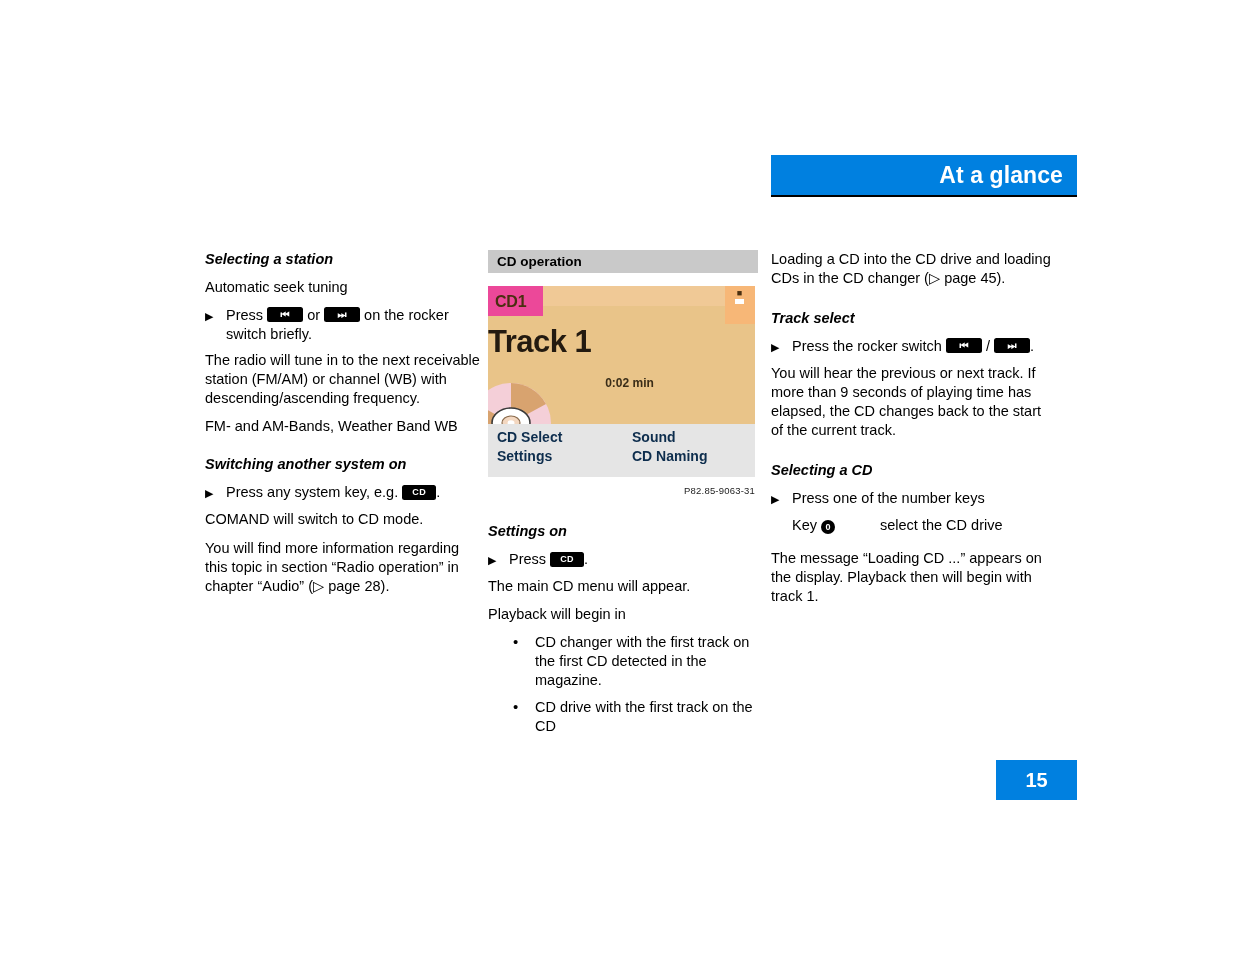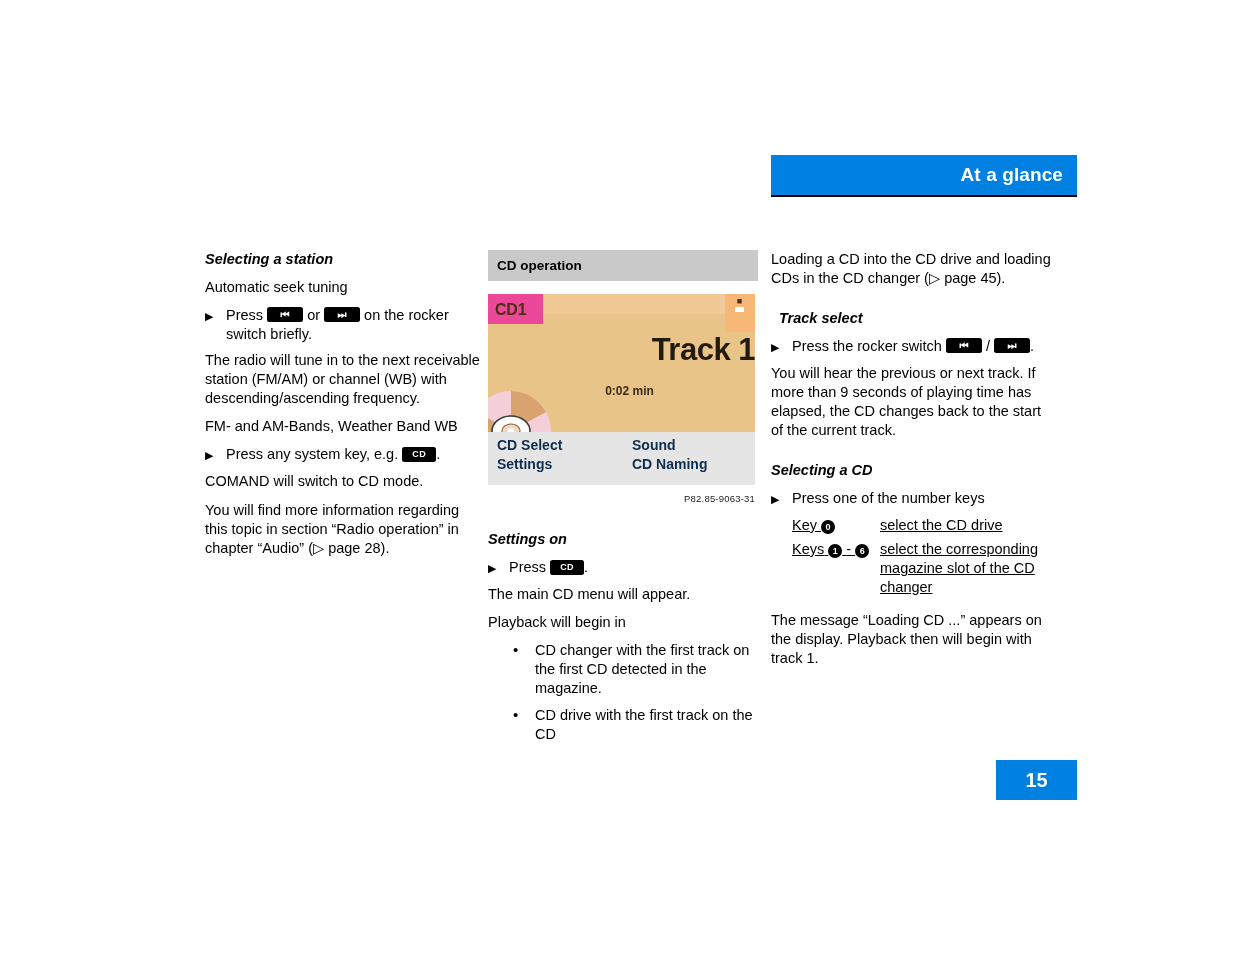"At a glance" #header-title { font-size: 19px -> 23px }
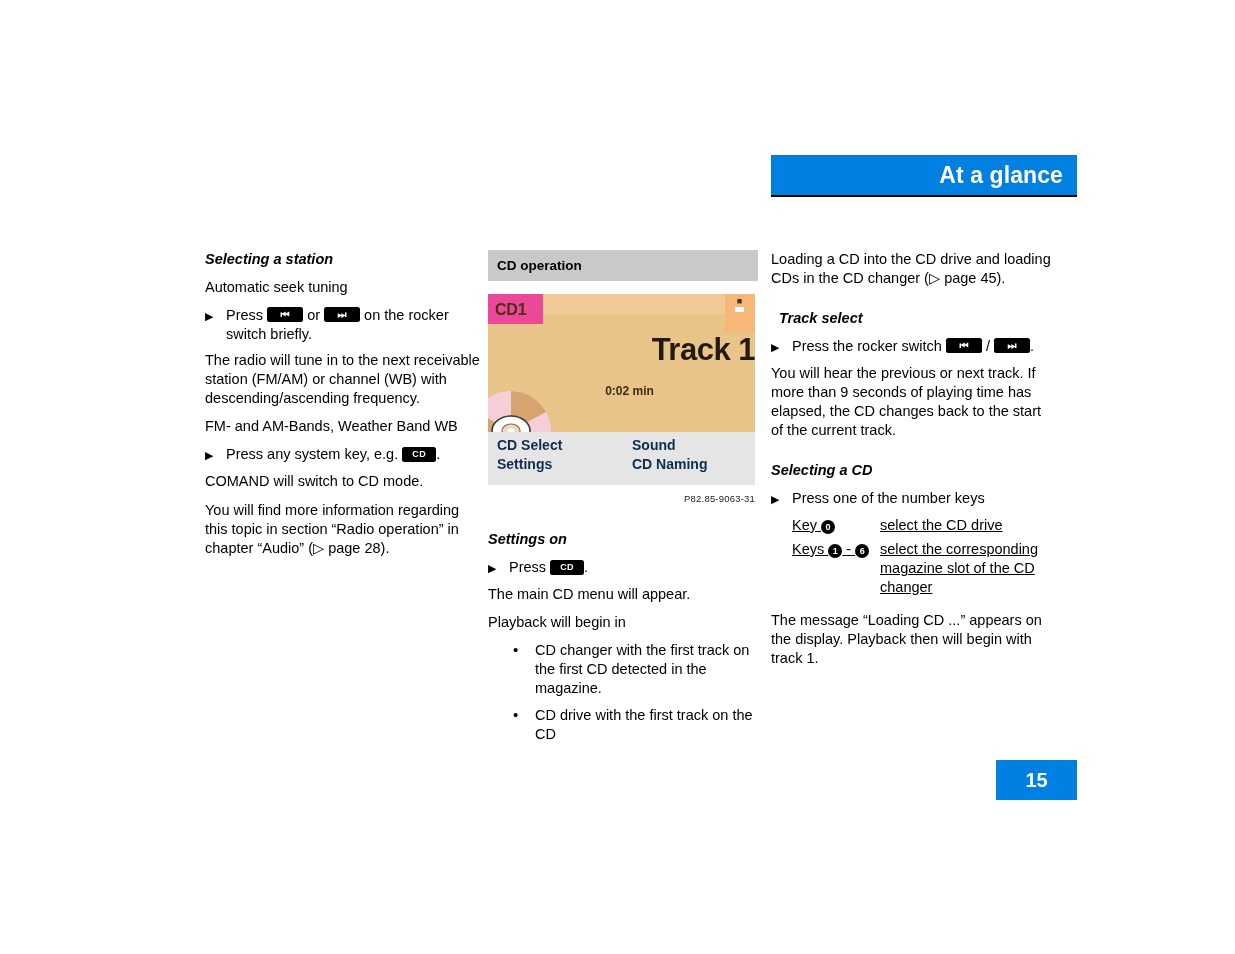"CD operation" #cd-operation-bar { height: 31px -> 23px }
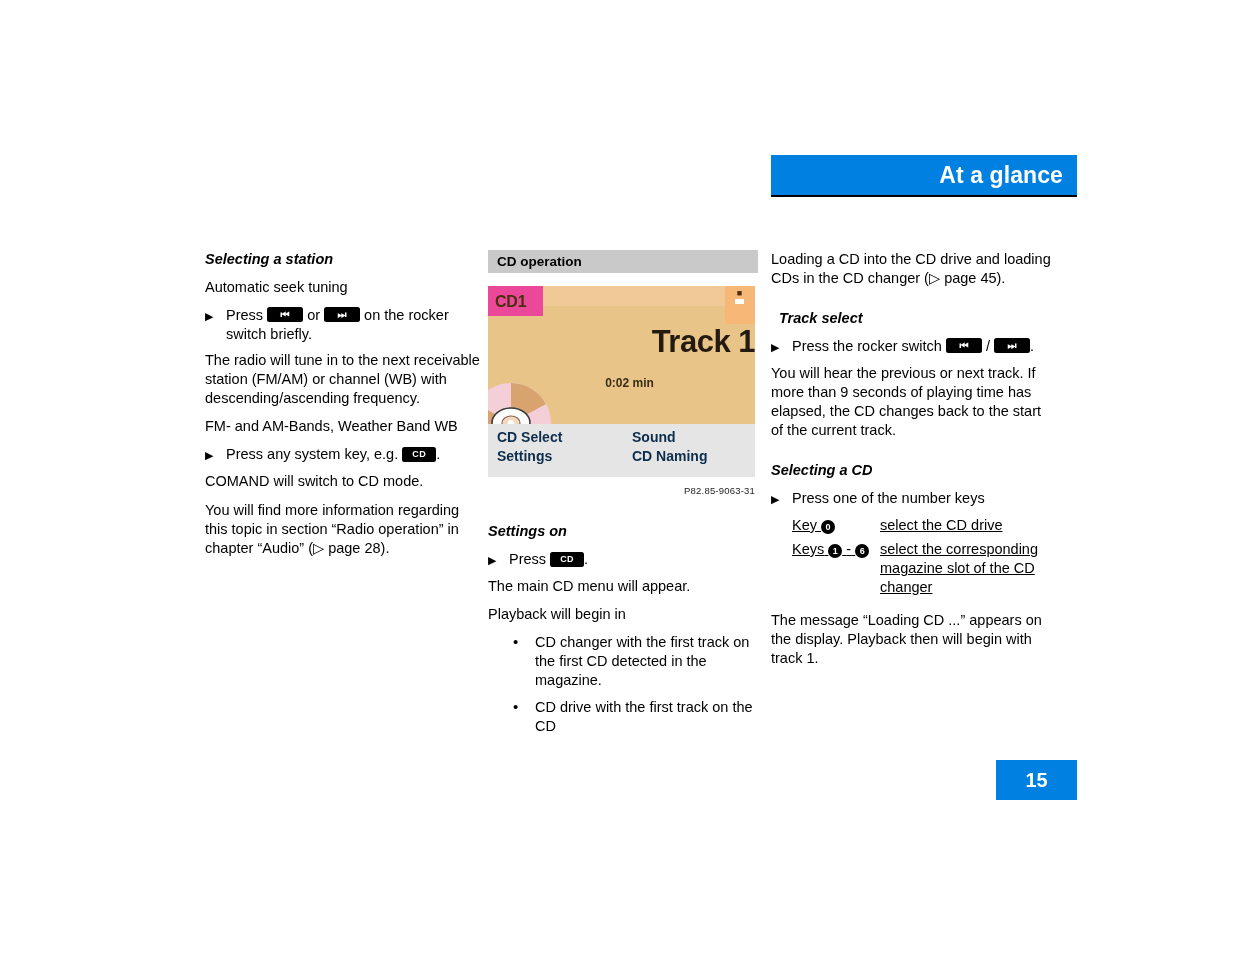"Track select" h3.sect { margin-left: 8px -> none }
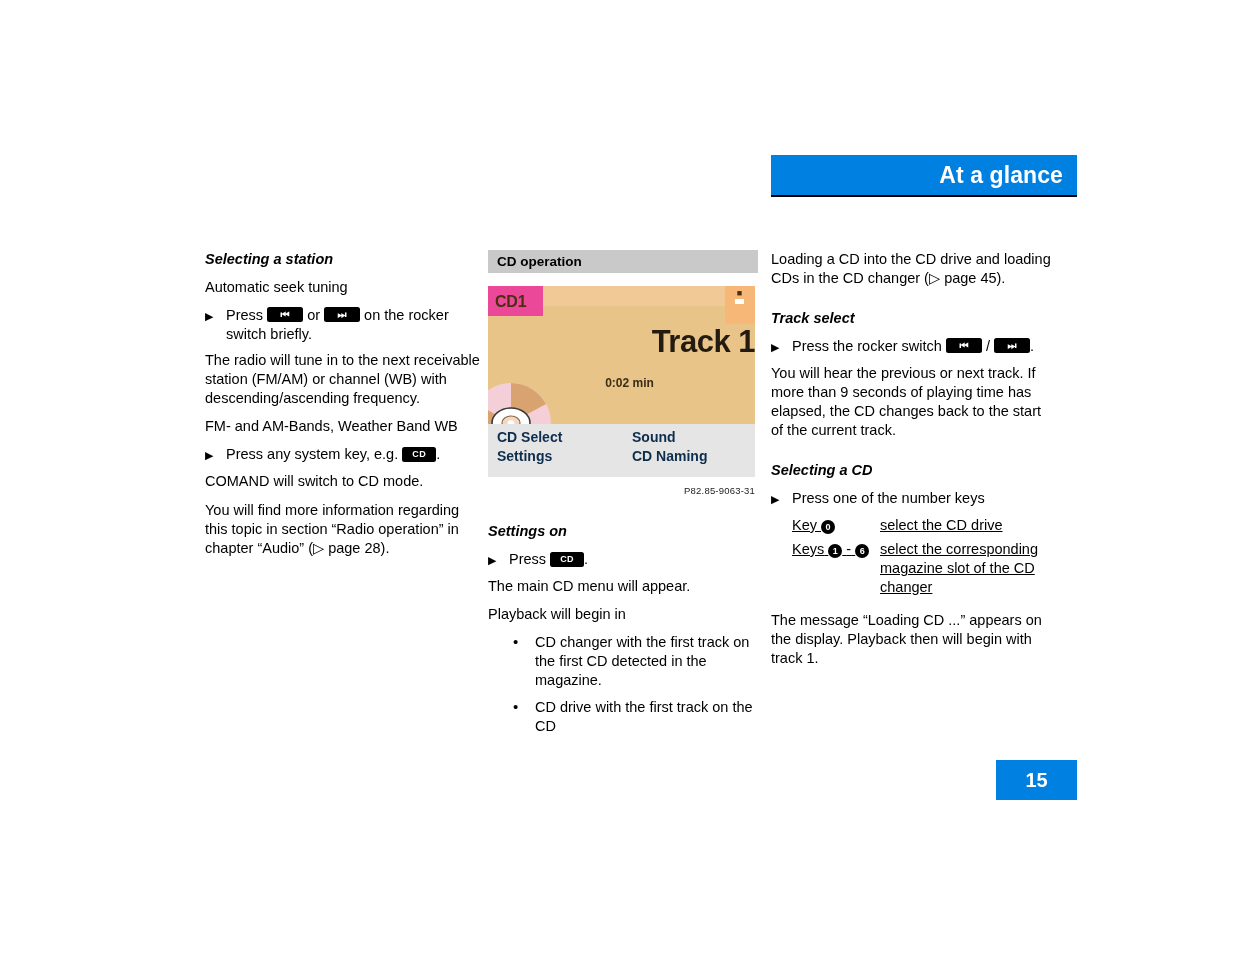"Track 1" #track-title { text-align: right -> left }
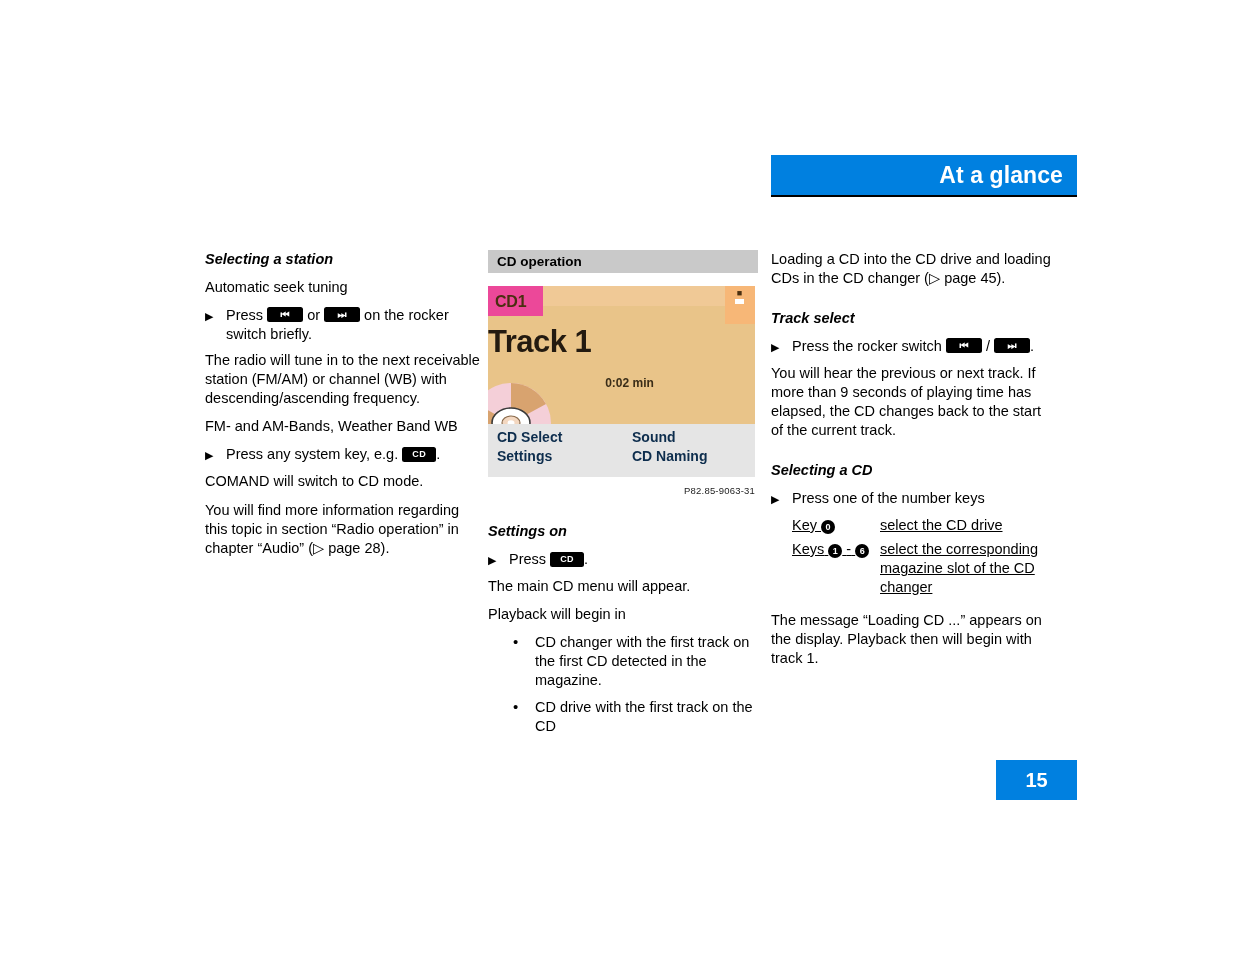"Switching another system on" h3.sect { html: none -> <h3>Switching another system on</h3> }
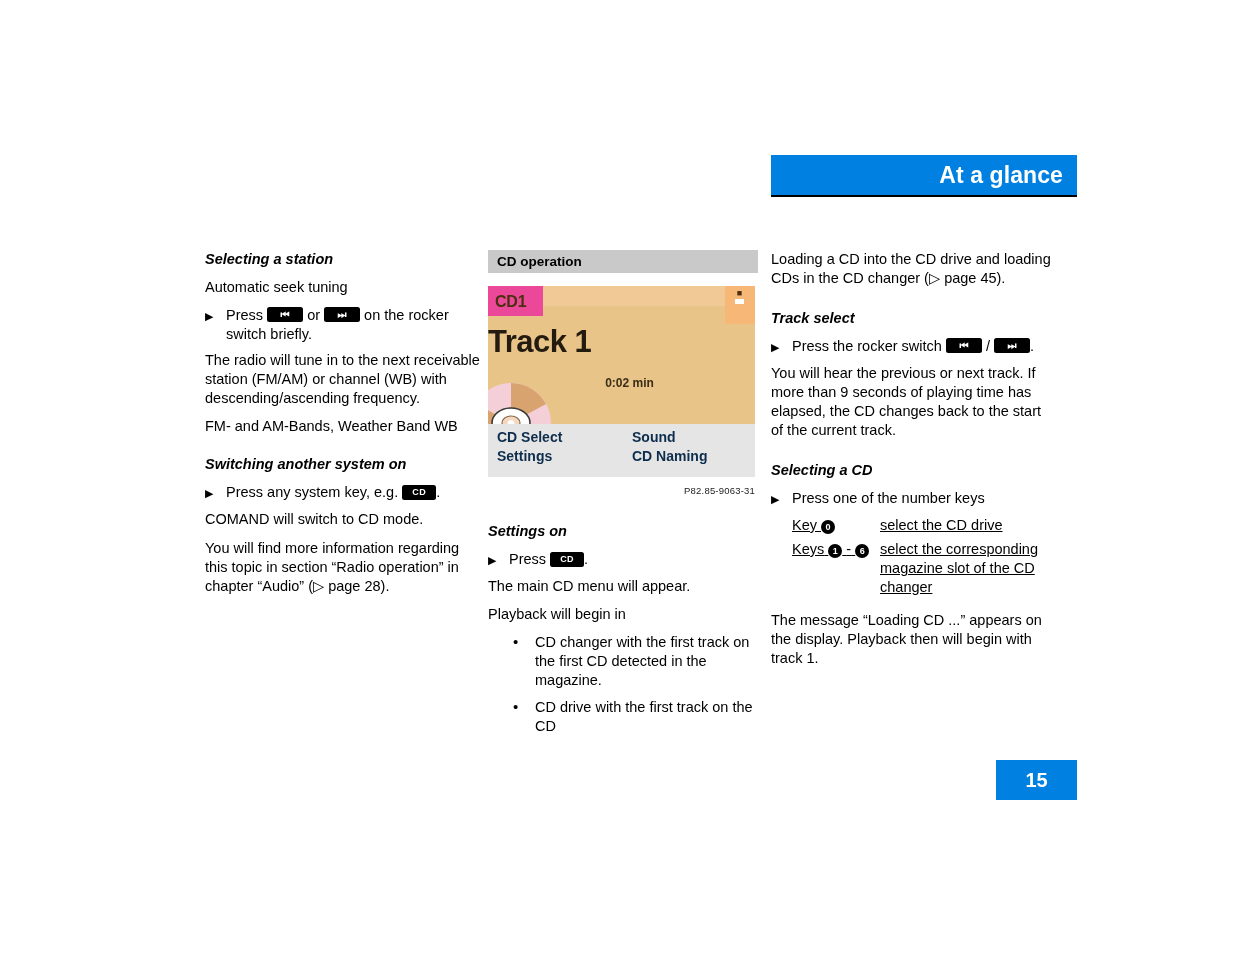"Key 0" .kv-row { text-decoration: underline -> none }
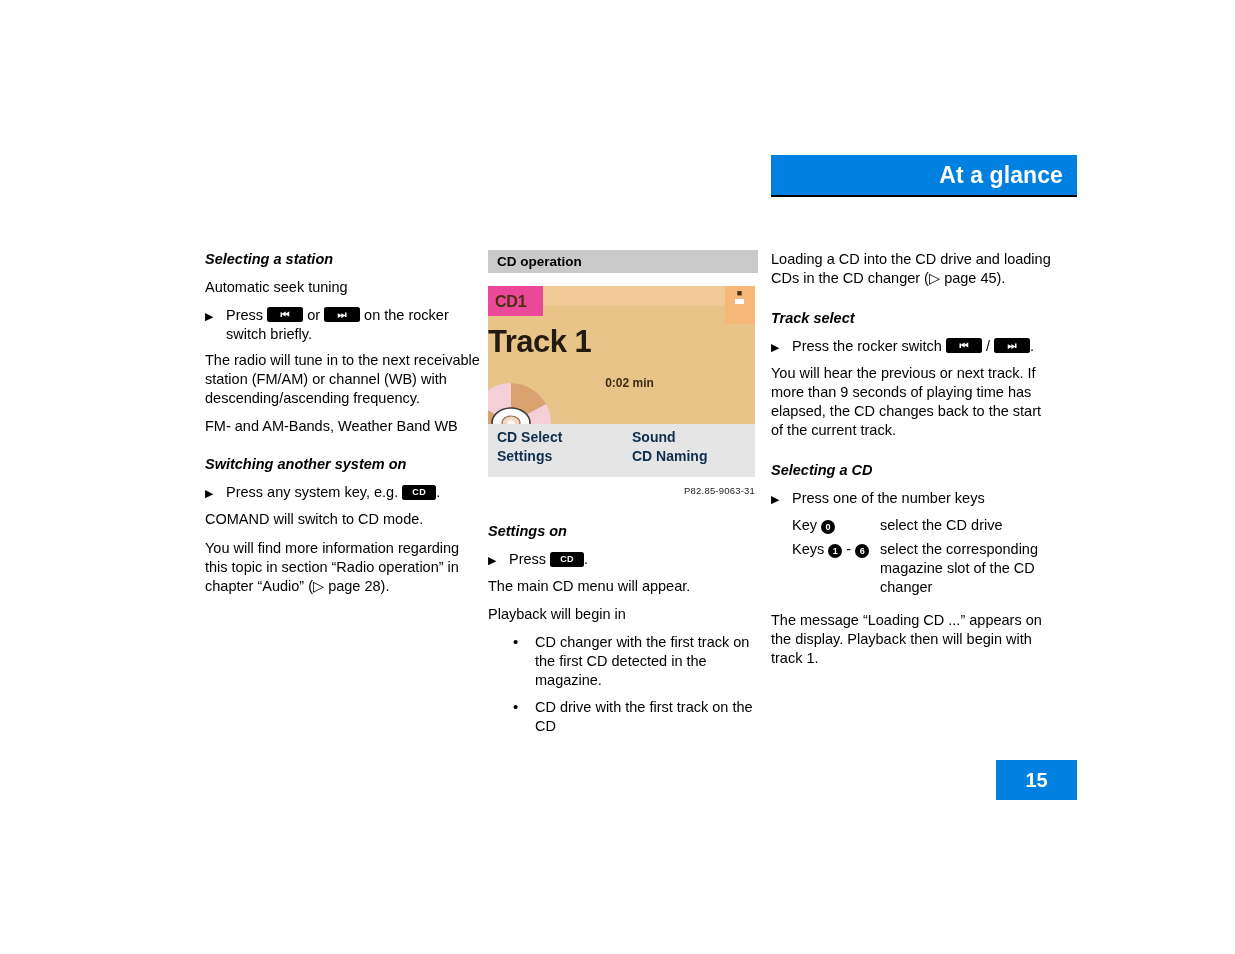"Keys 1 - 6" div.kv-row { html: <div> <span><span>Keys</span>&nbsp;<span>1</span>&nbsp;<span>-</span>&nbsp;<span>6</span></span> <span>select the corresponding magazine slot of the CD changer</span> </div> -> none }
